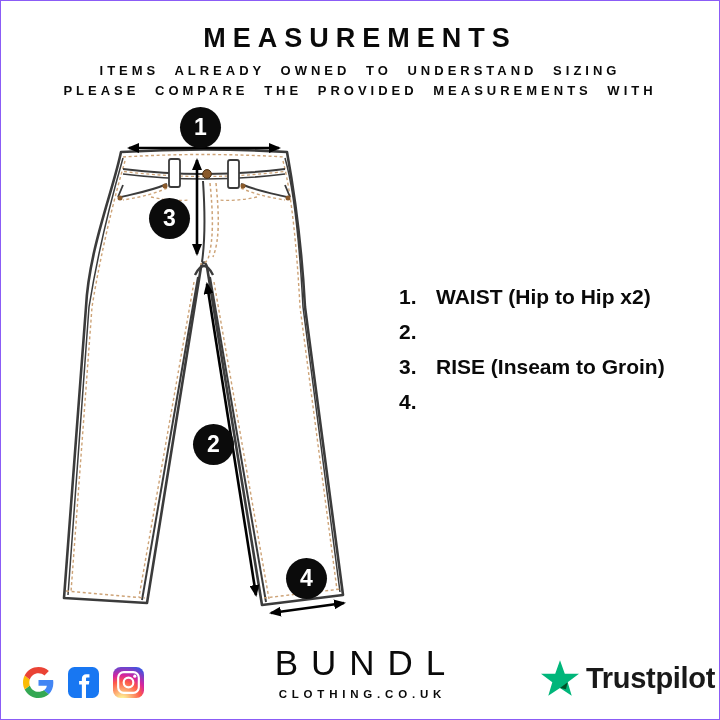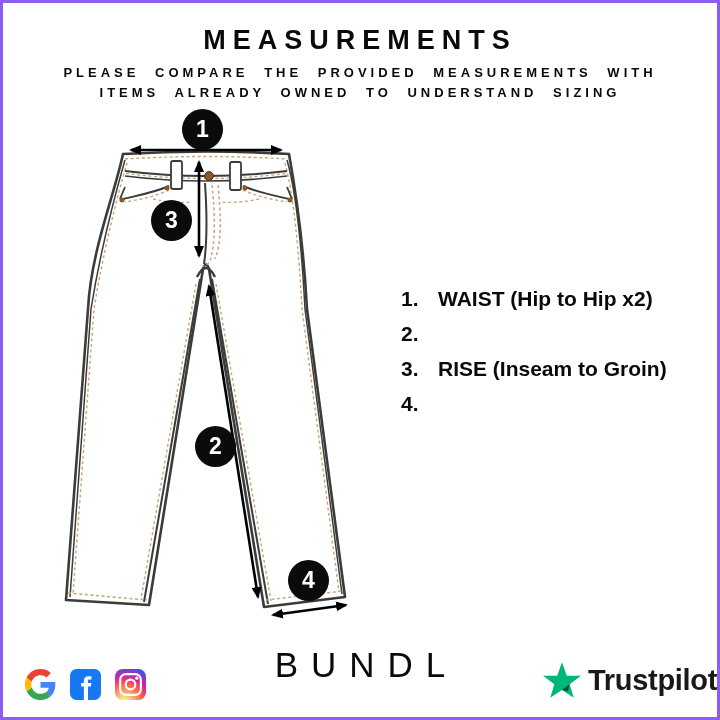"MEASUREMENTS" .canvas { border: 3px solid #8b5cf6 -> 1px solid #8b5cf6 }
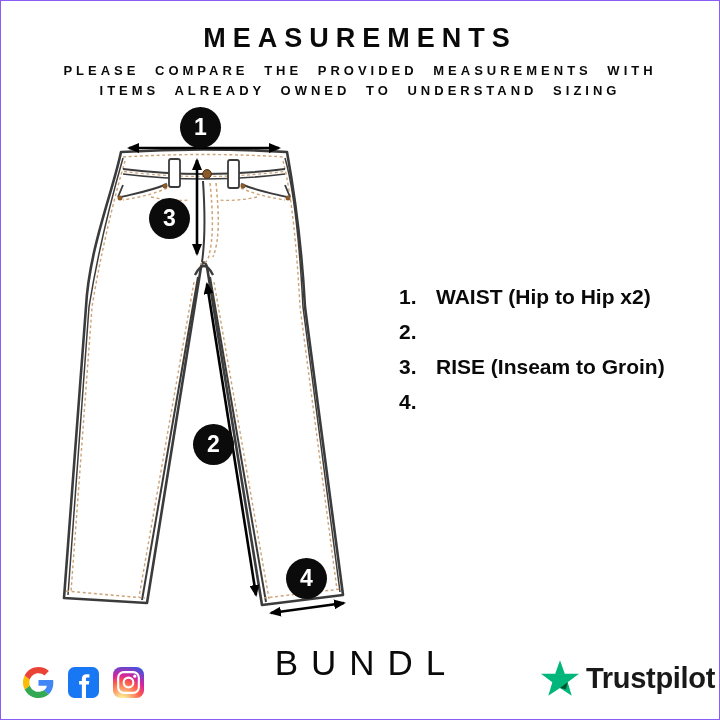"PLEASE COMPARE THE PROVIDED MEASUREMENTS" div.subtitle { order: before "ITEMS ALREADY OWNED TO UNDERSTAND" -> after "ITEMS ALREADY OWNED TO UNDERSTAND" }
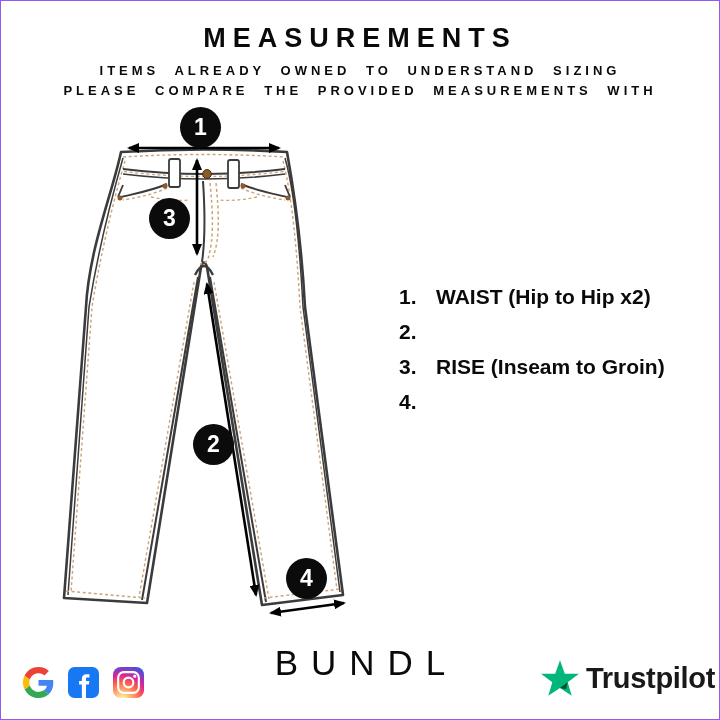"CLOTHING.CO.UK" div.brand-tagline { html: none -> <div>CLOTHING.CO.UK</div> }
